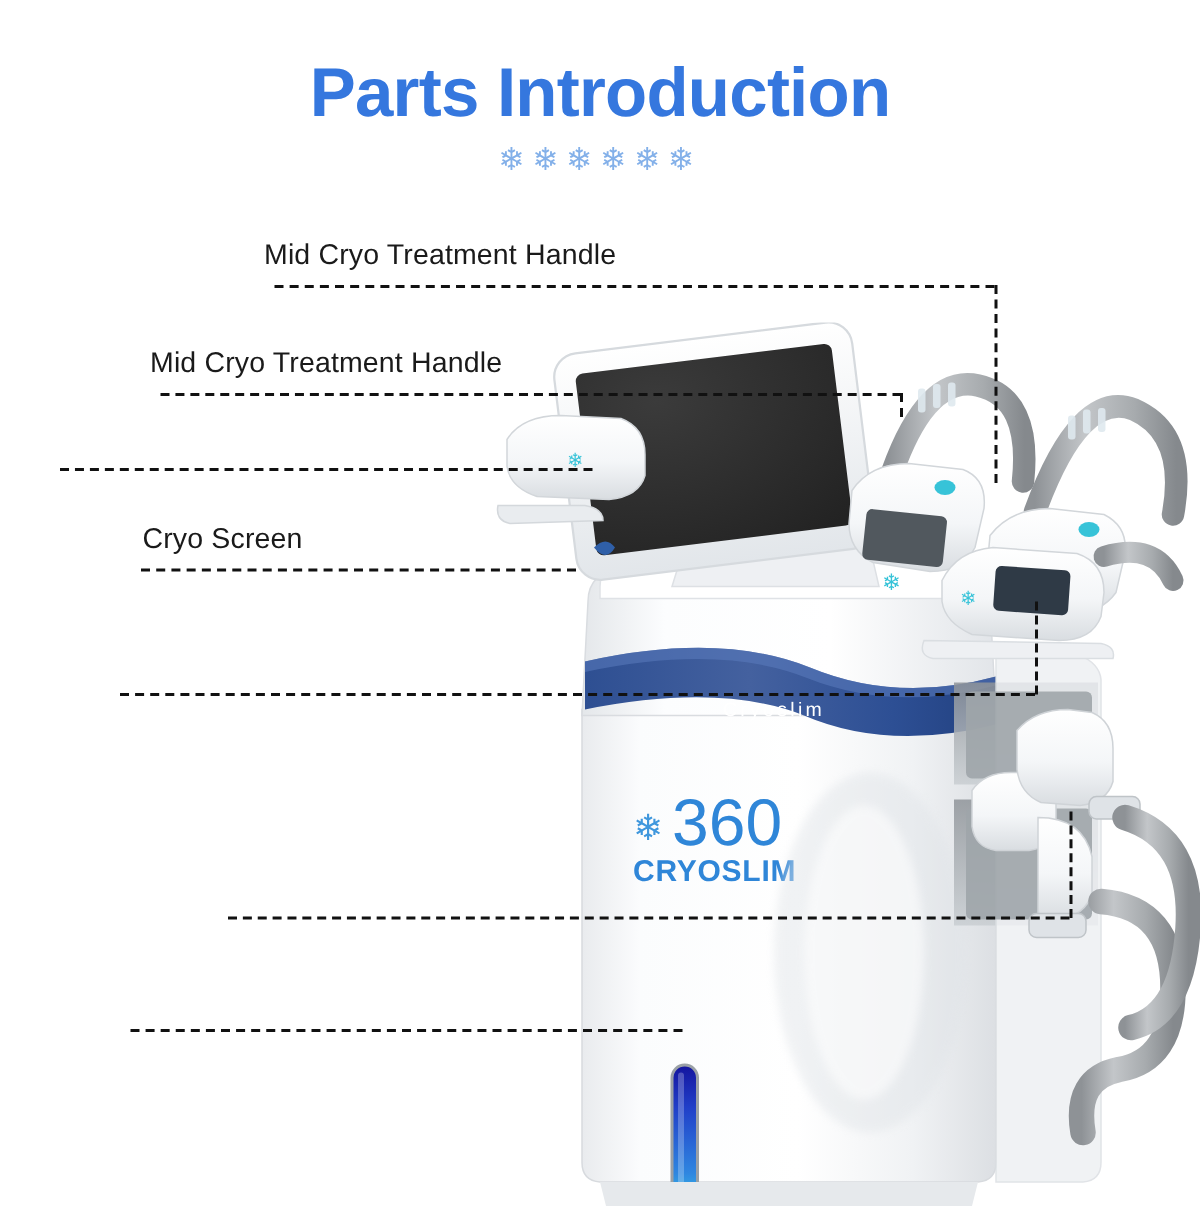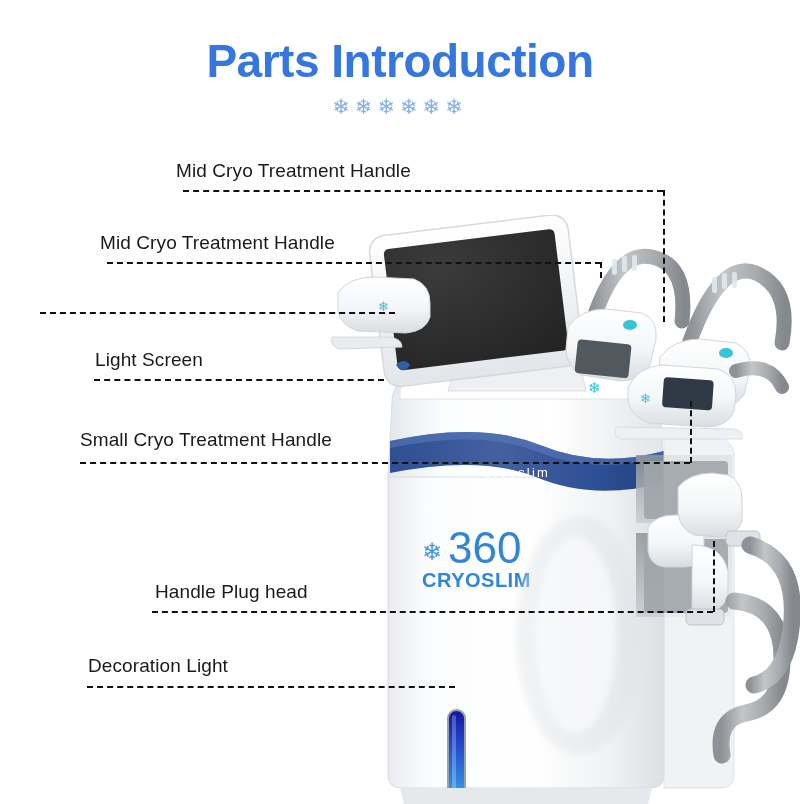"Light Screen" div.label { text: Light -> Cryo }
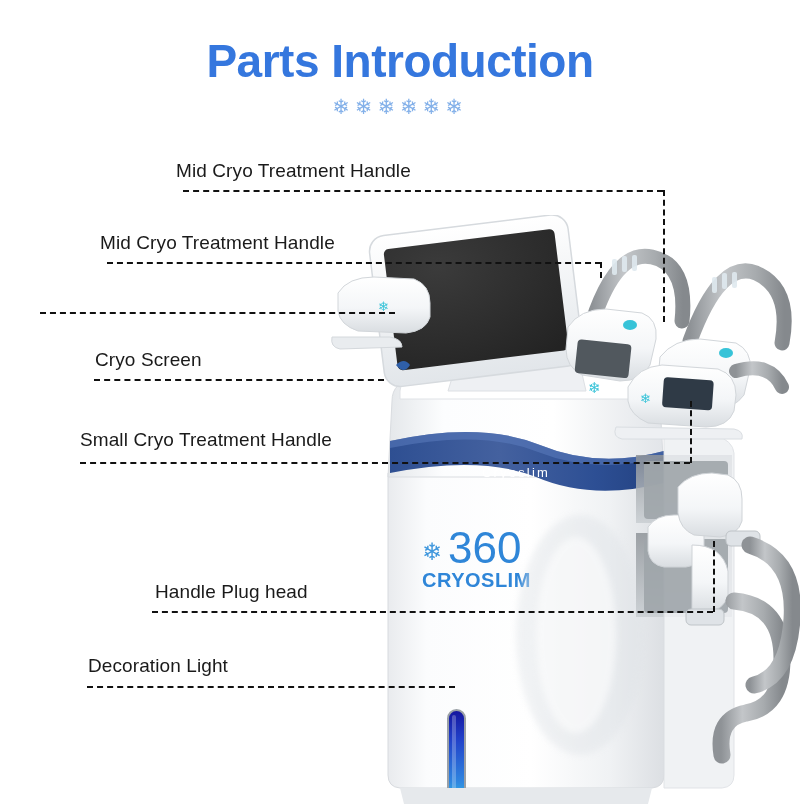"Small Cryo Treatment Handle" div.label { html: <div>Small Cryo Treatment Handle</div> -> none }
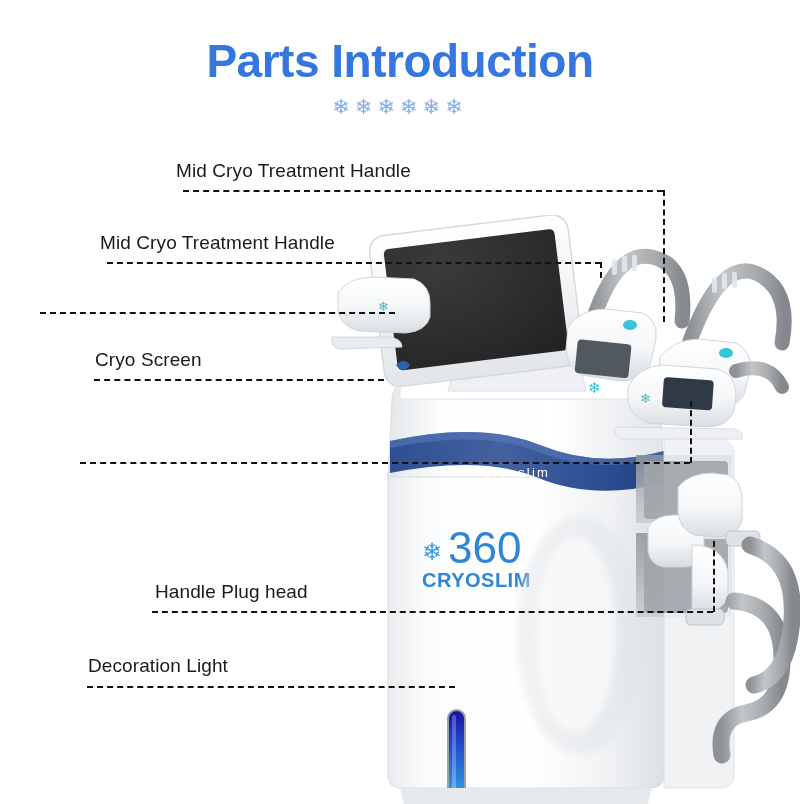"Handle Plug head" div.label { html: <div>Handle Plug head</div> -> none }
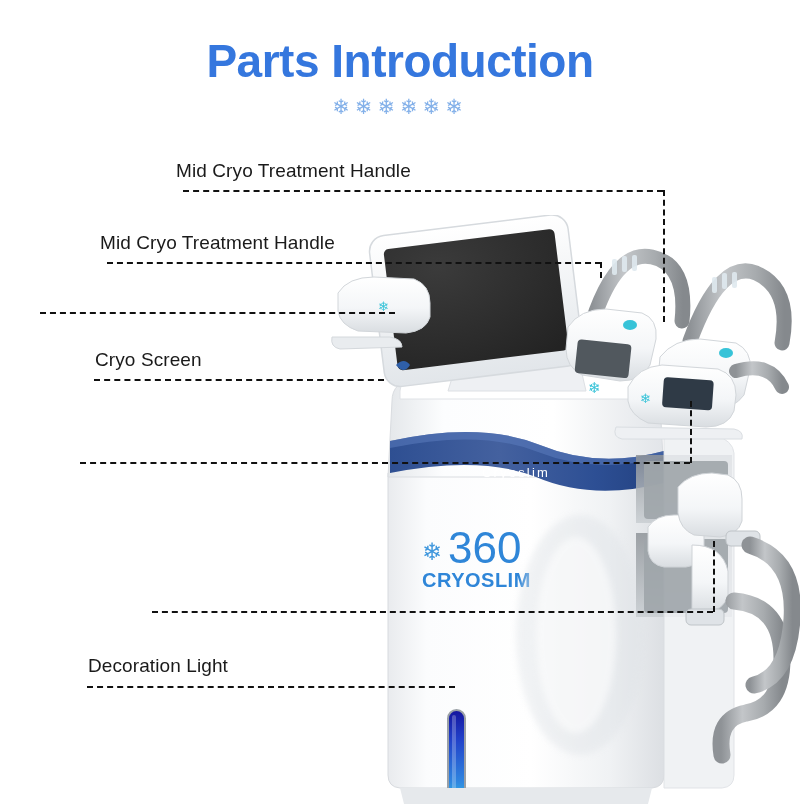"Decoration Light" div.label { html: <div>Decoration Light</div> -> none }
